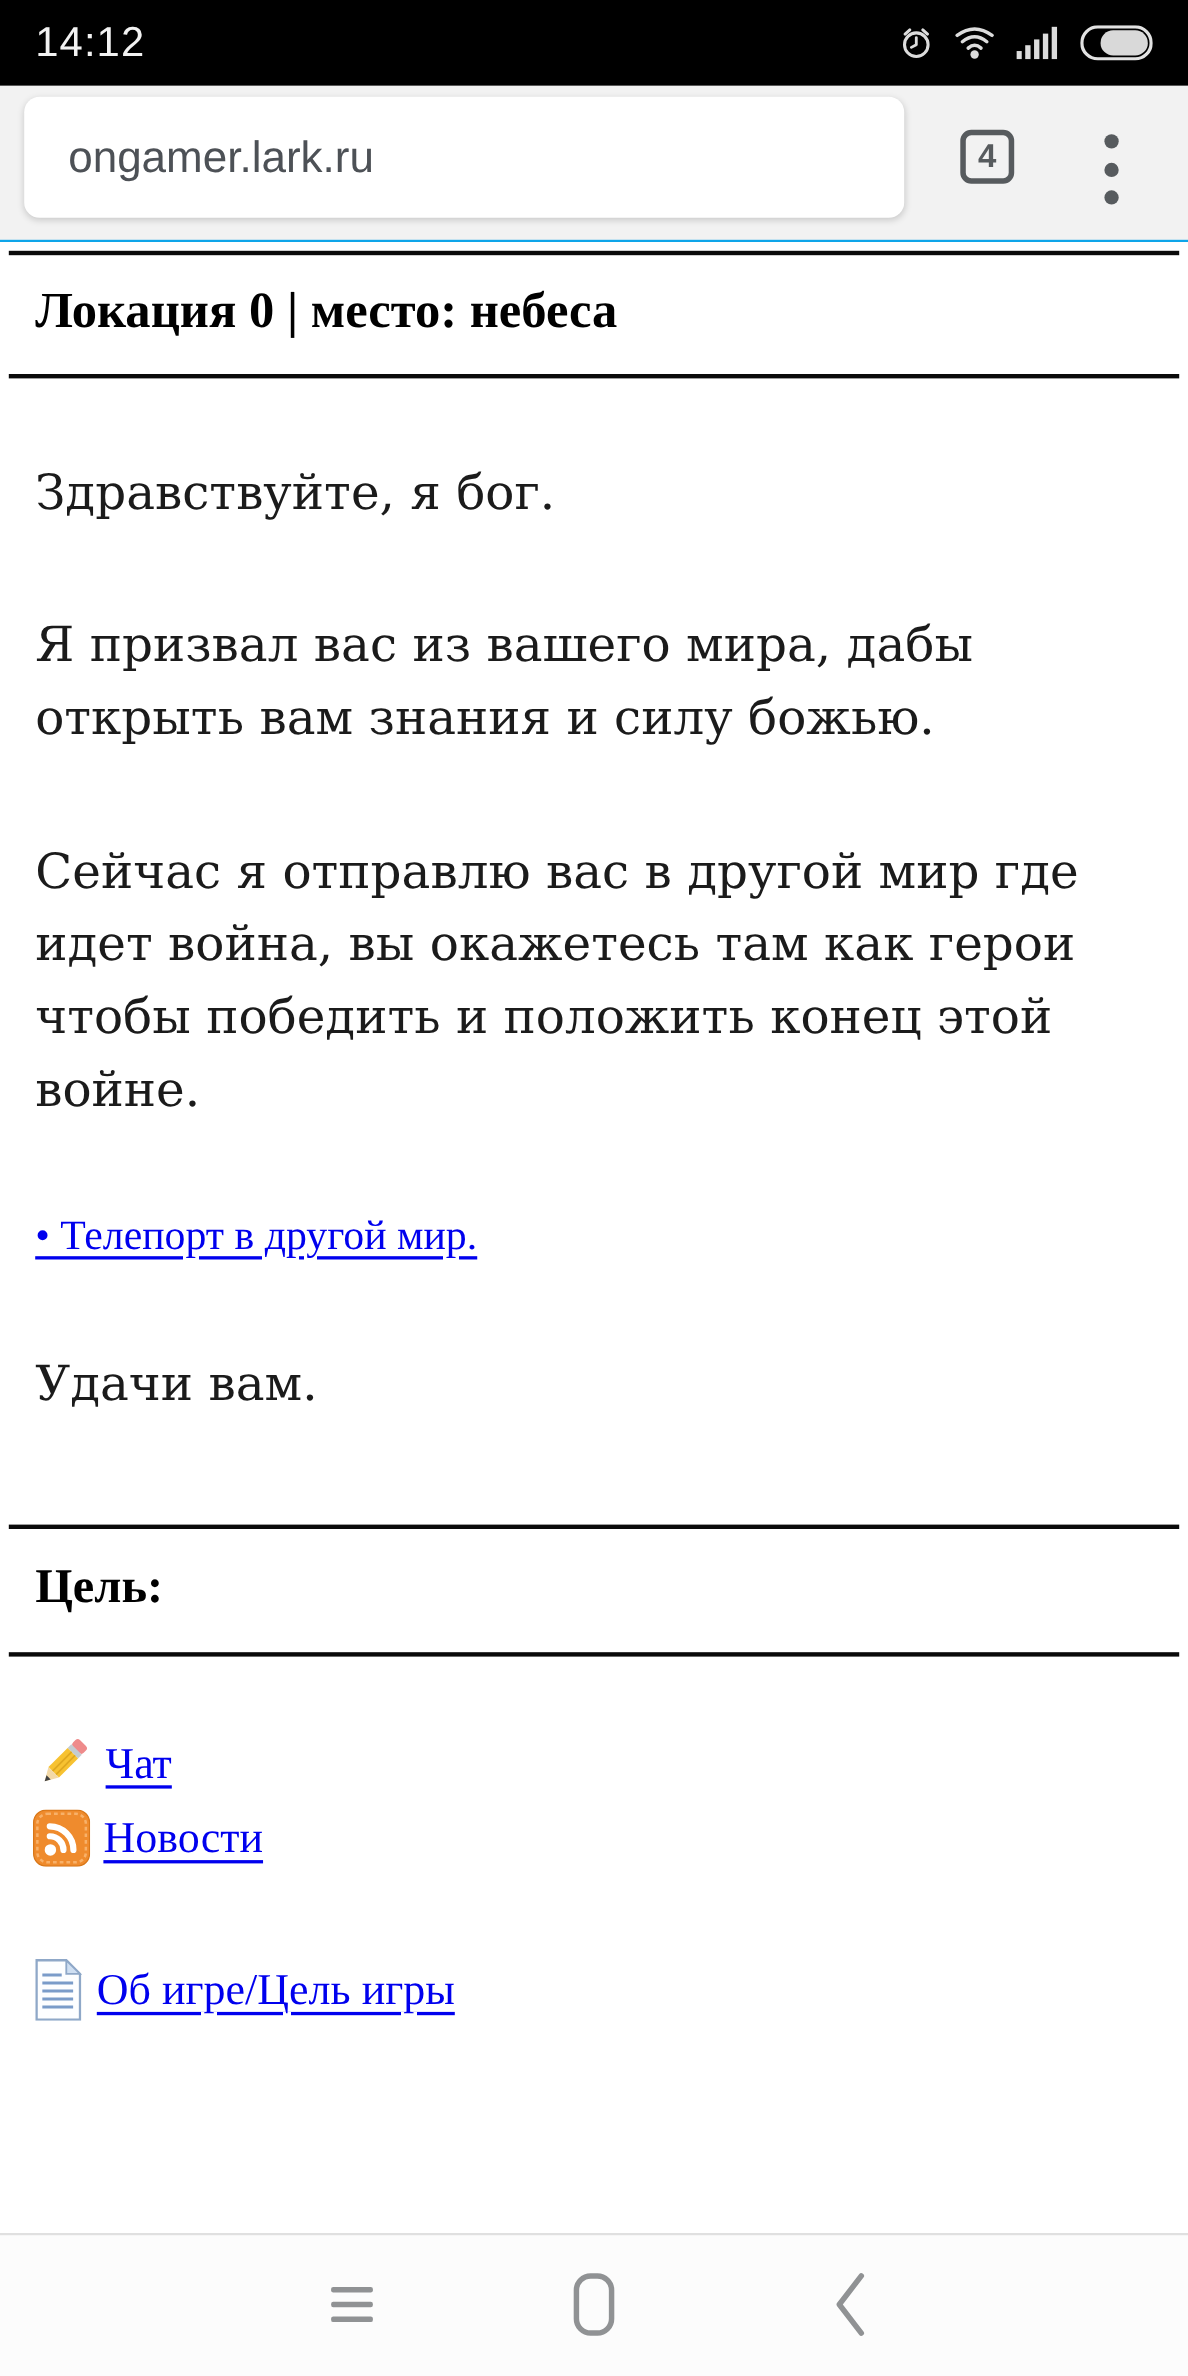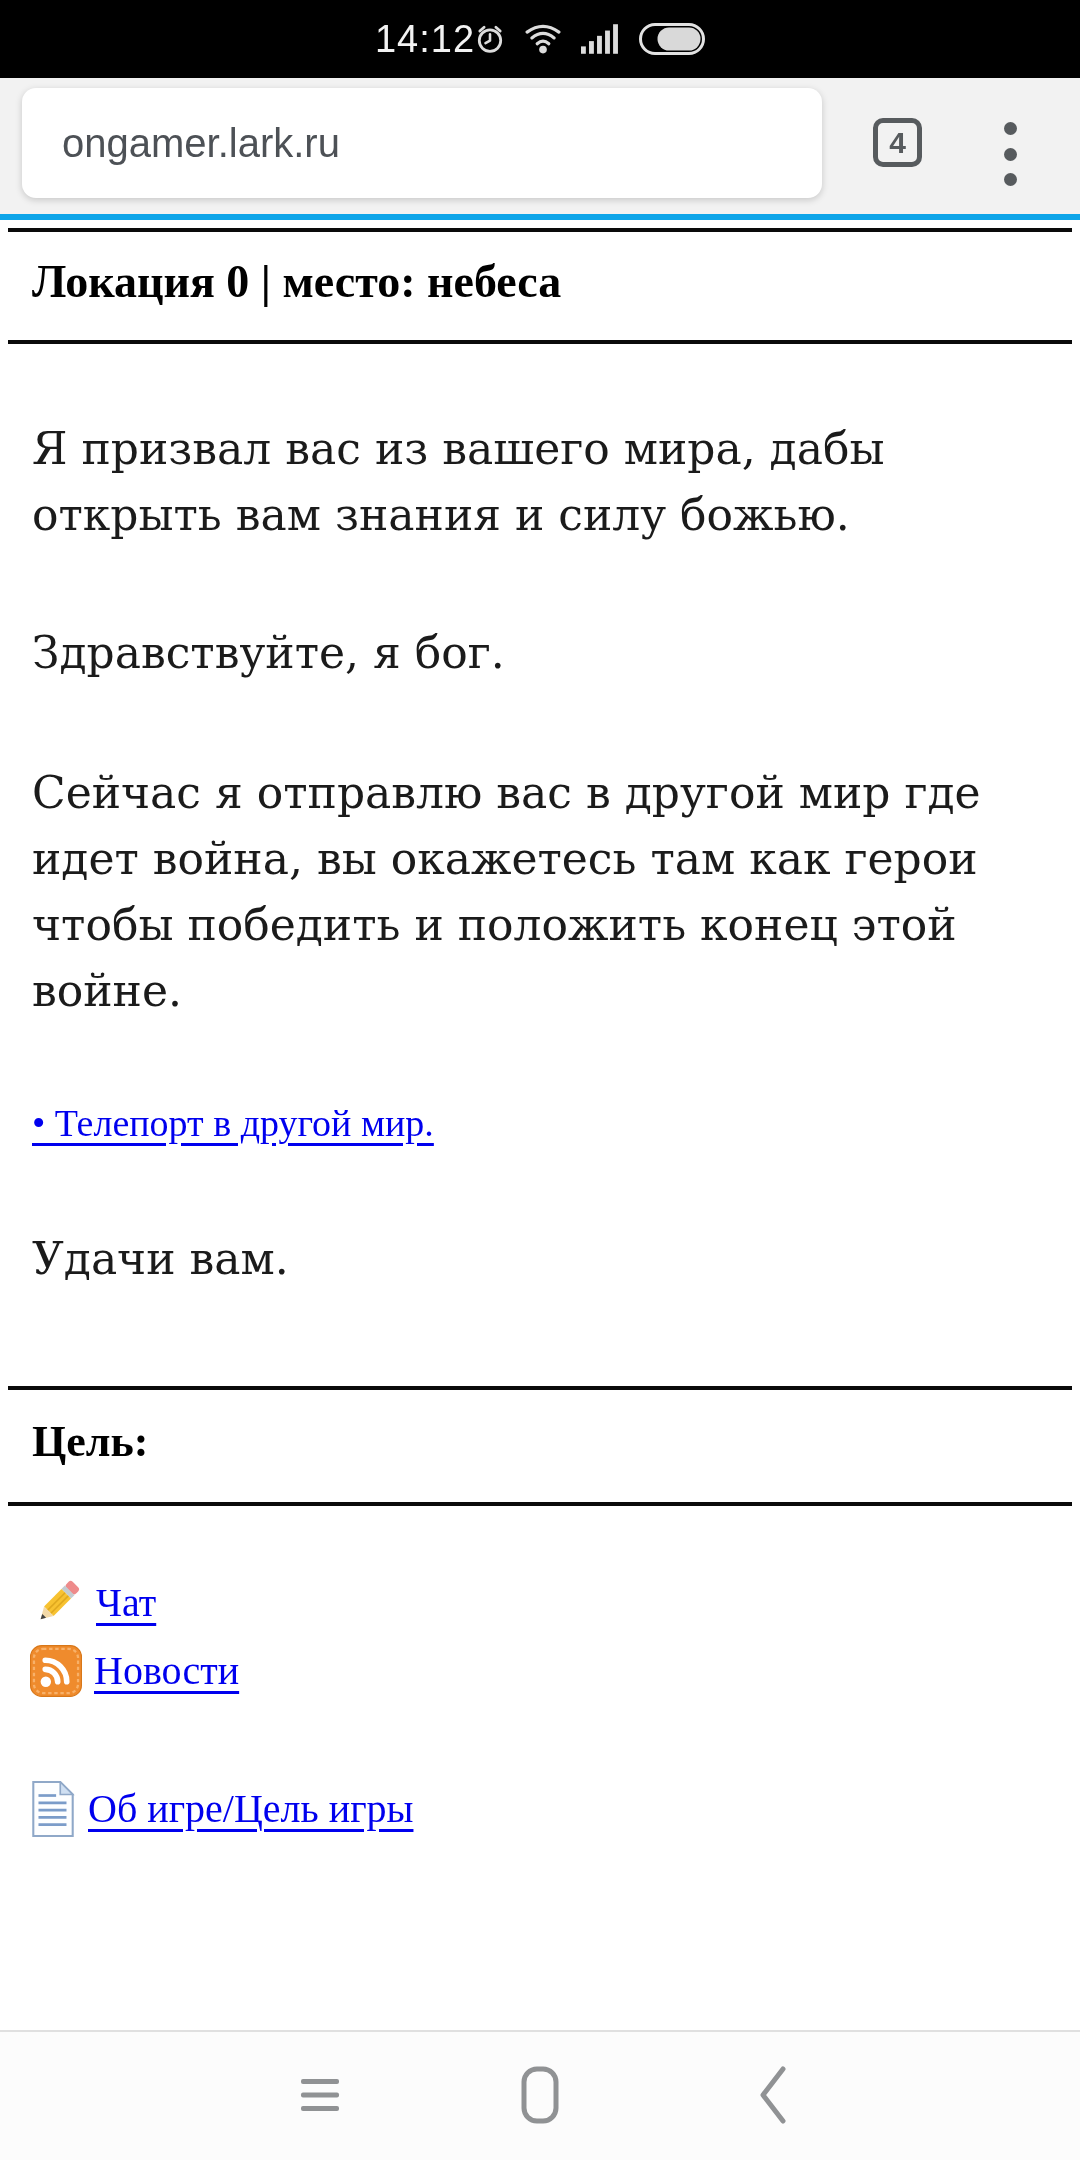"14:12" .status-bar { justify-content: center -> space-between }
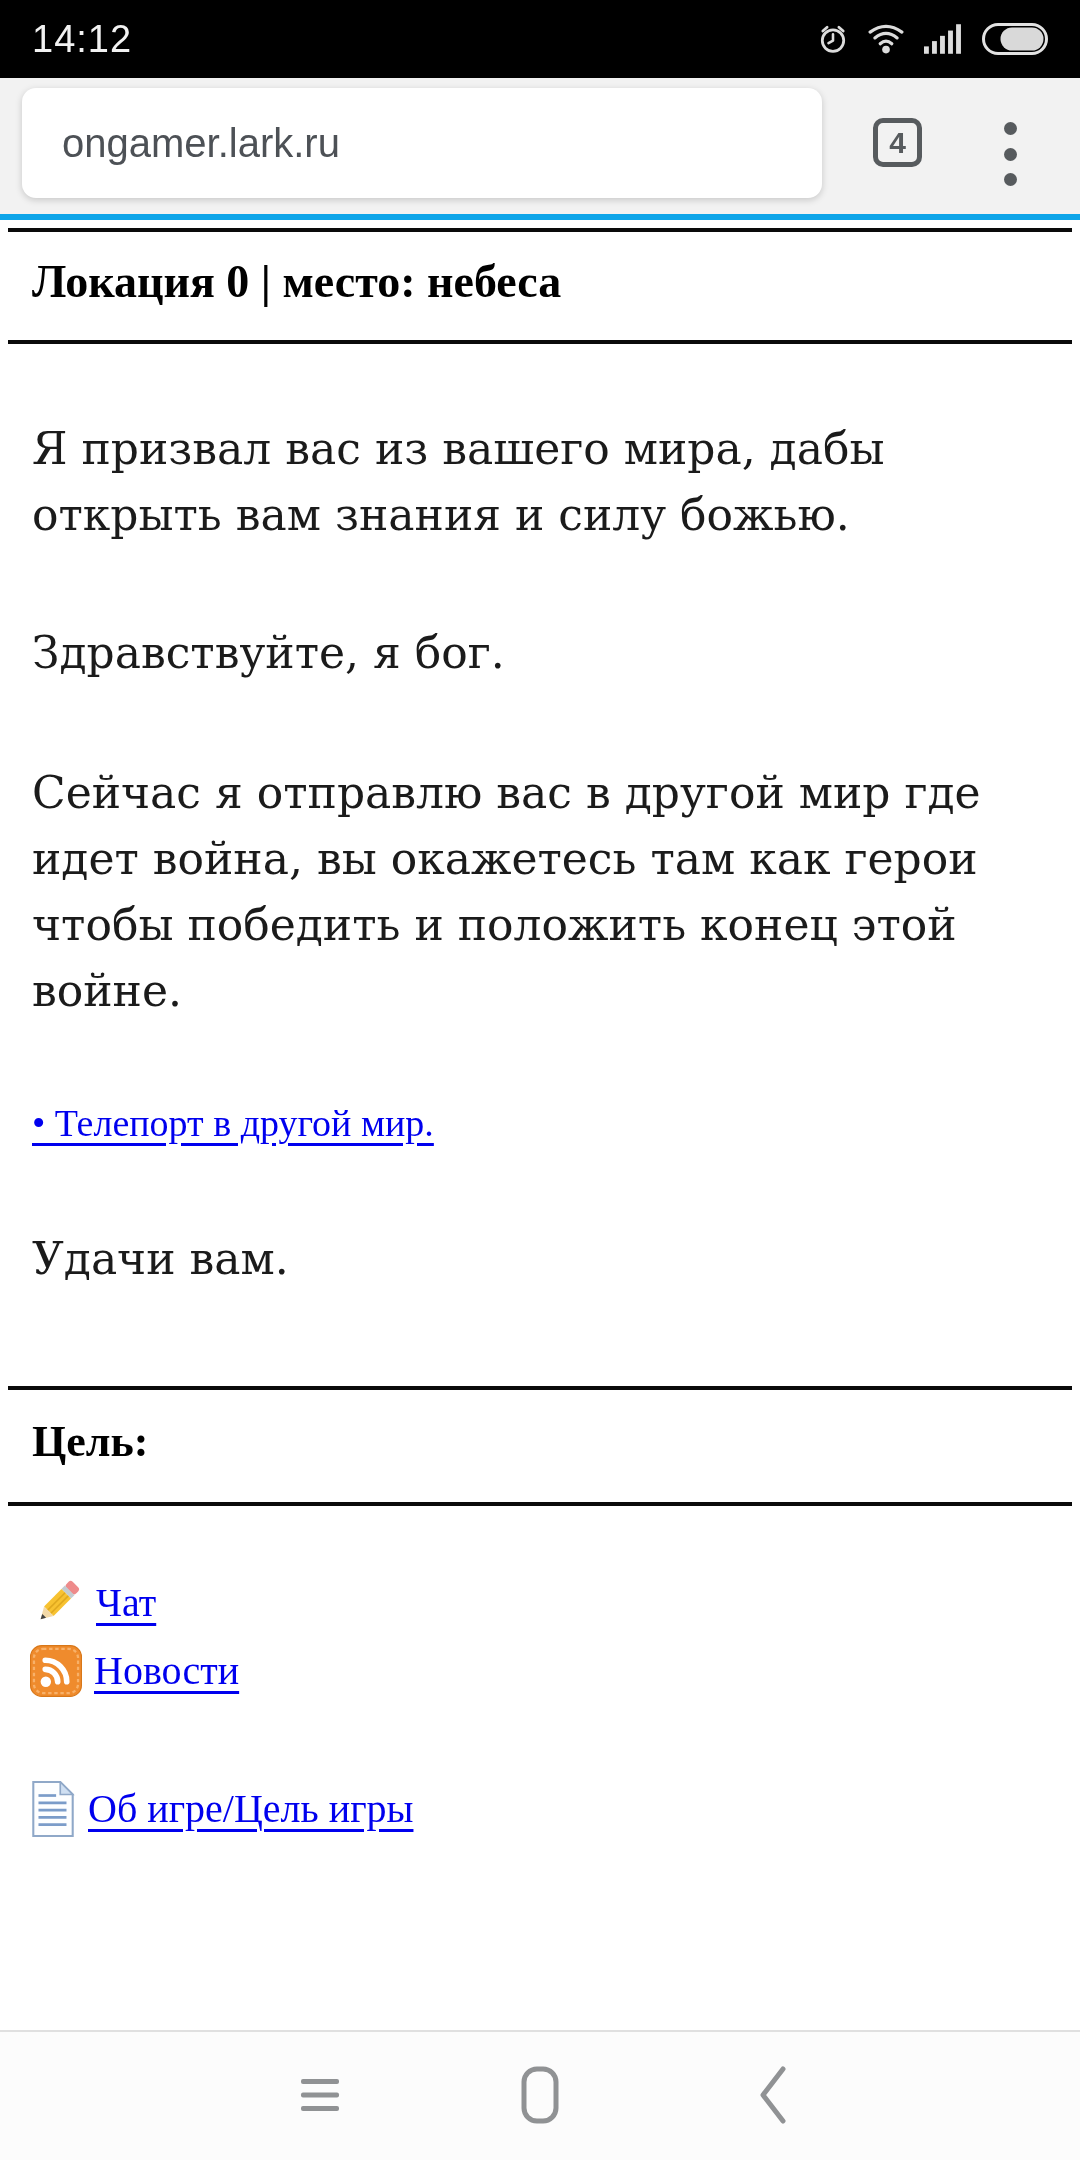"ongamer.lark.ru" .toolbar { border-bottom: 6px solid #0ea5e9 -> 2px solid #0ea5e9 }
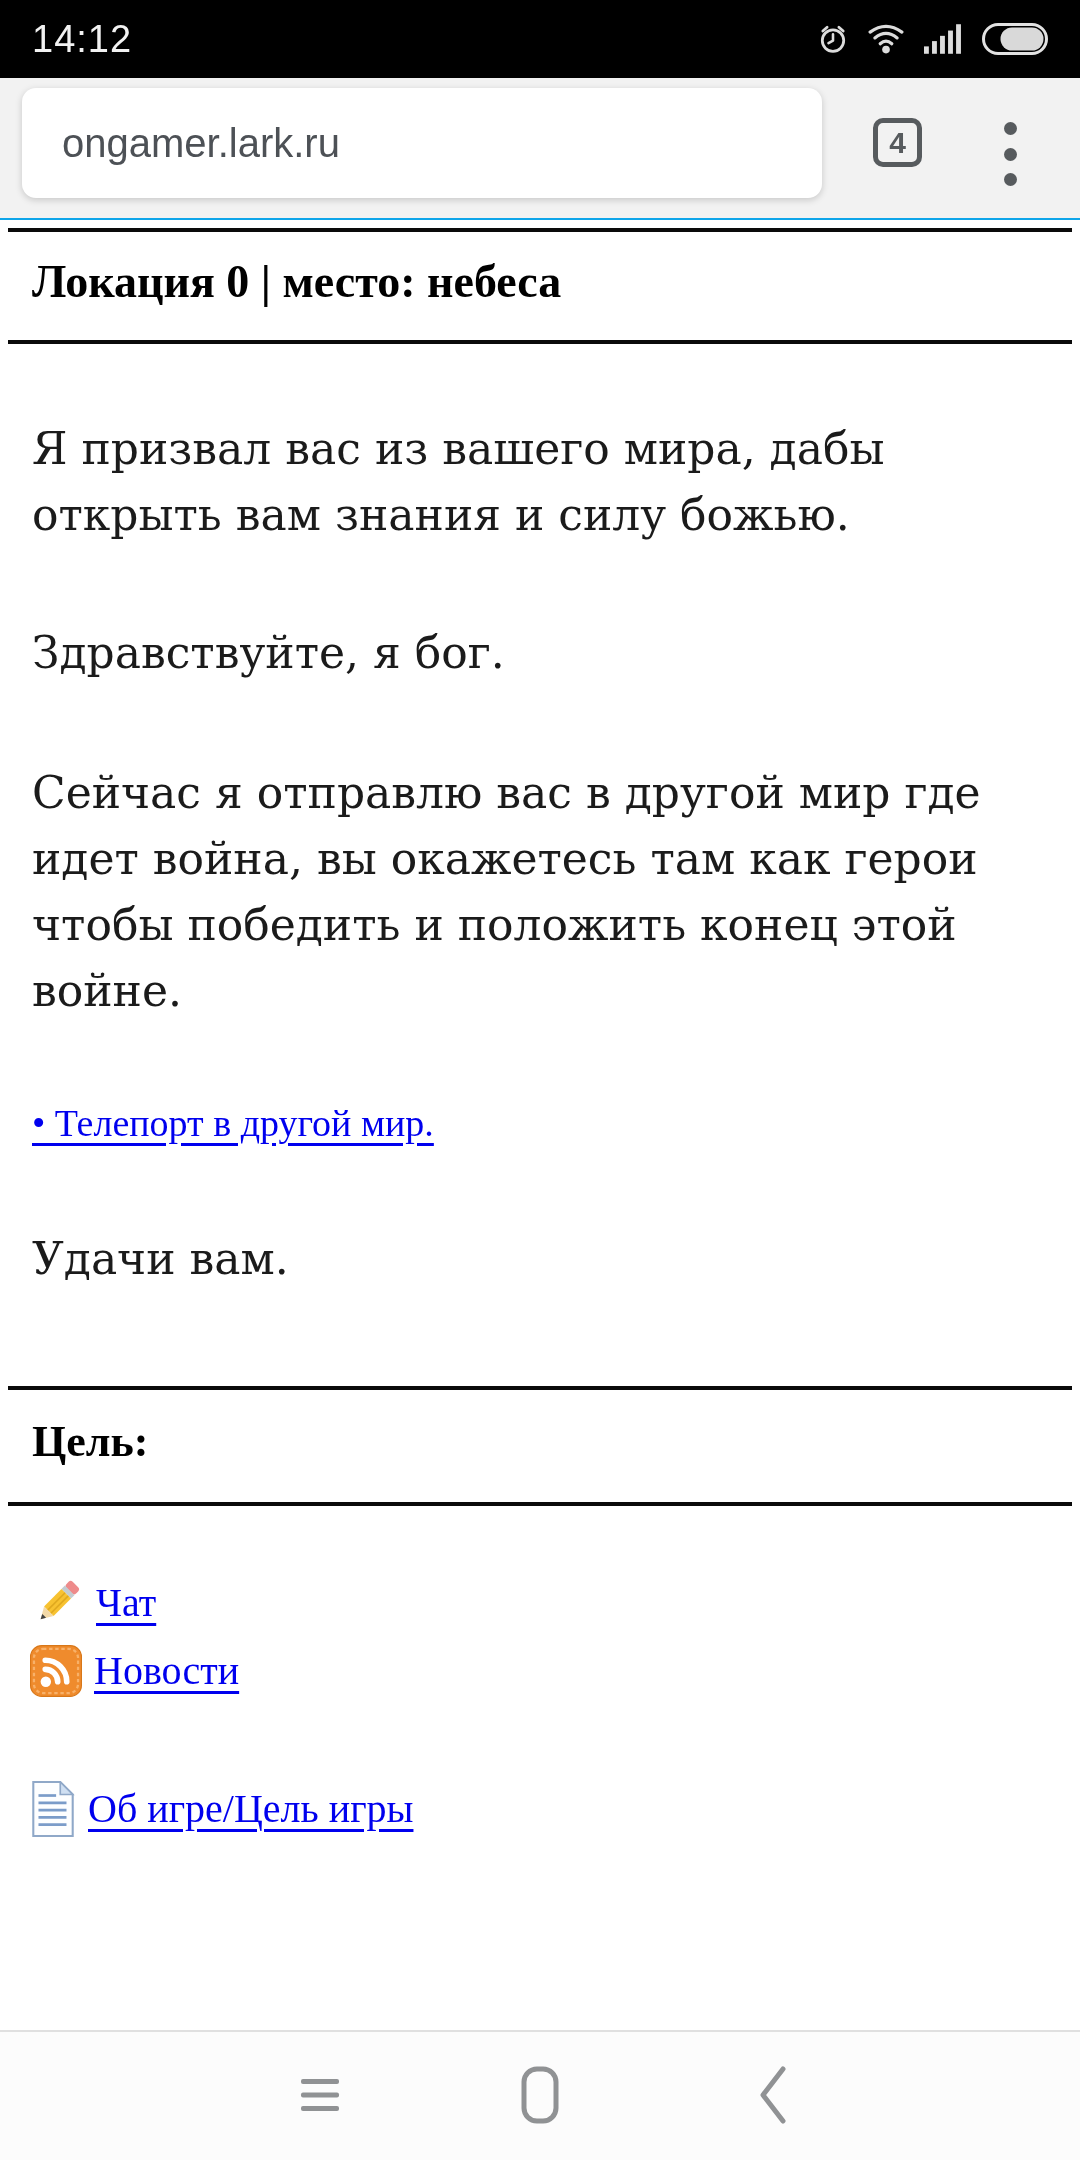"Я призвал вас из вашего" p { order: before "Здравствуйте, я бог." -> after "Здравствуйте, я бог." }
